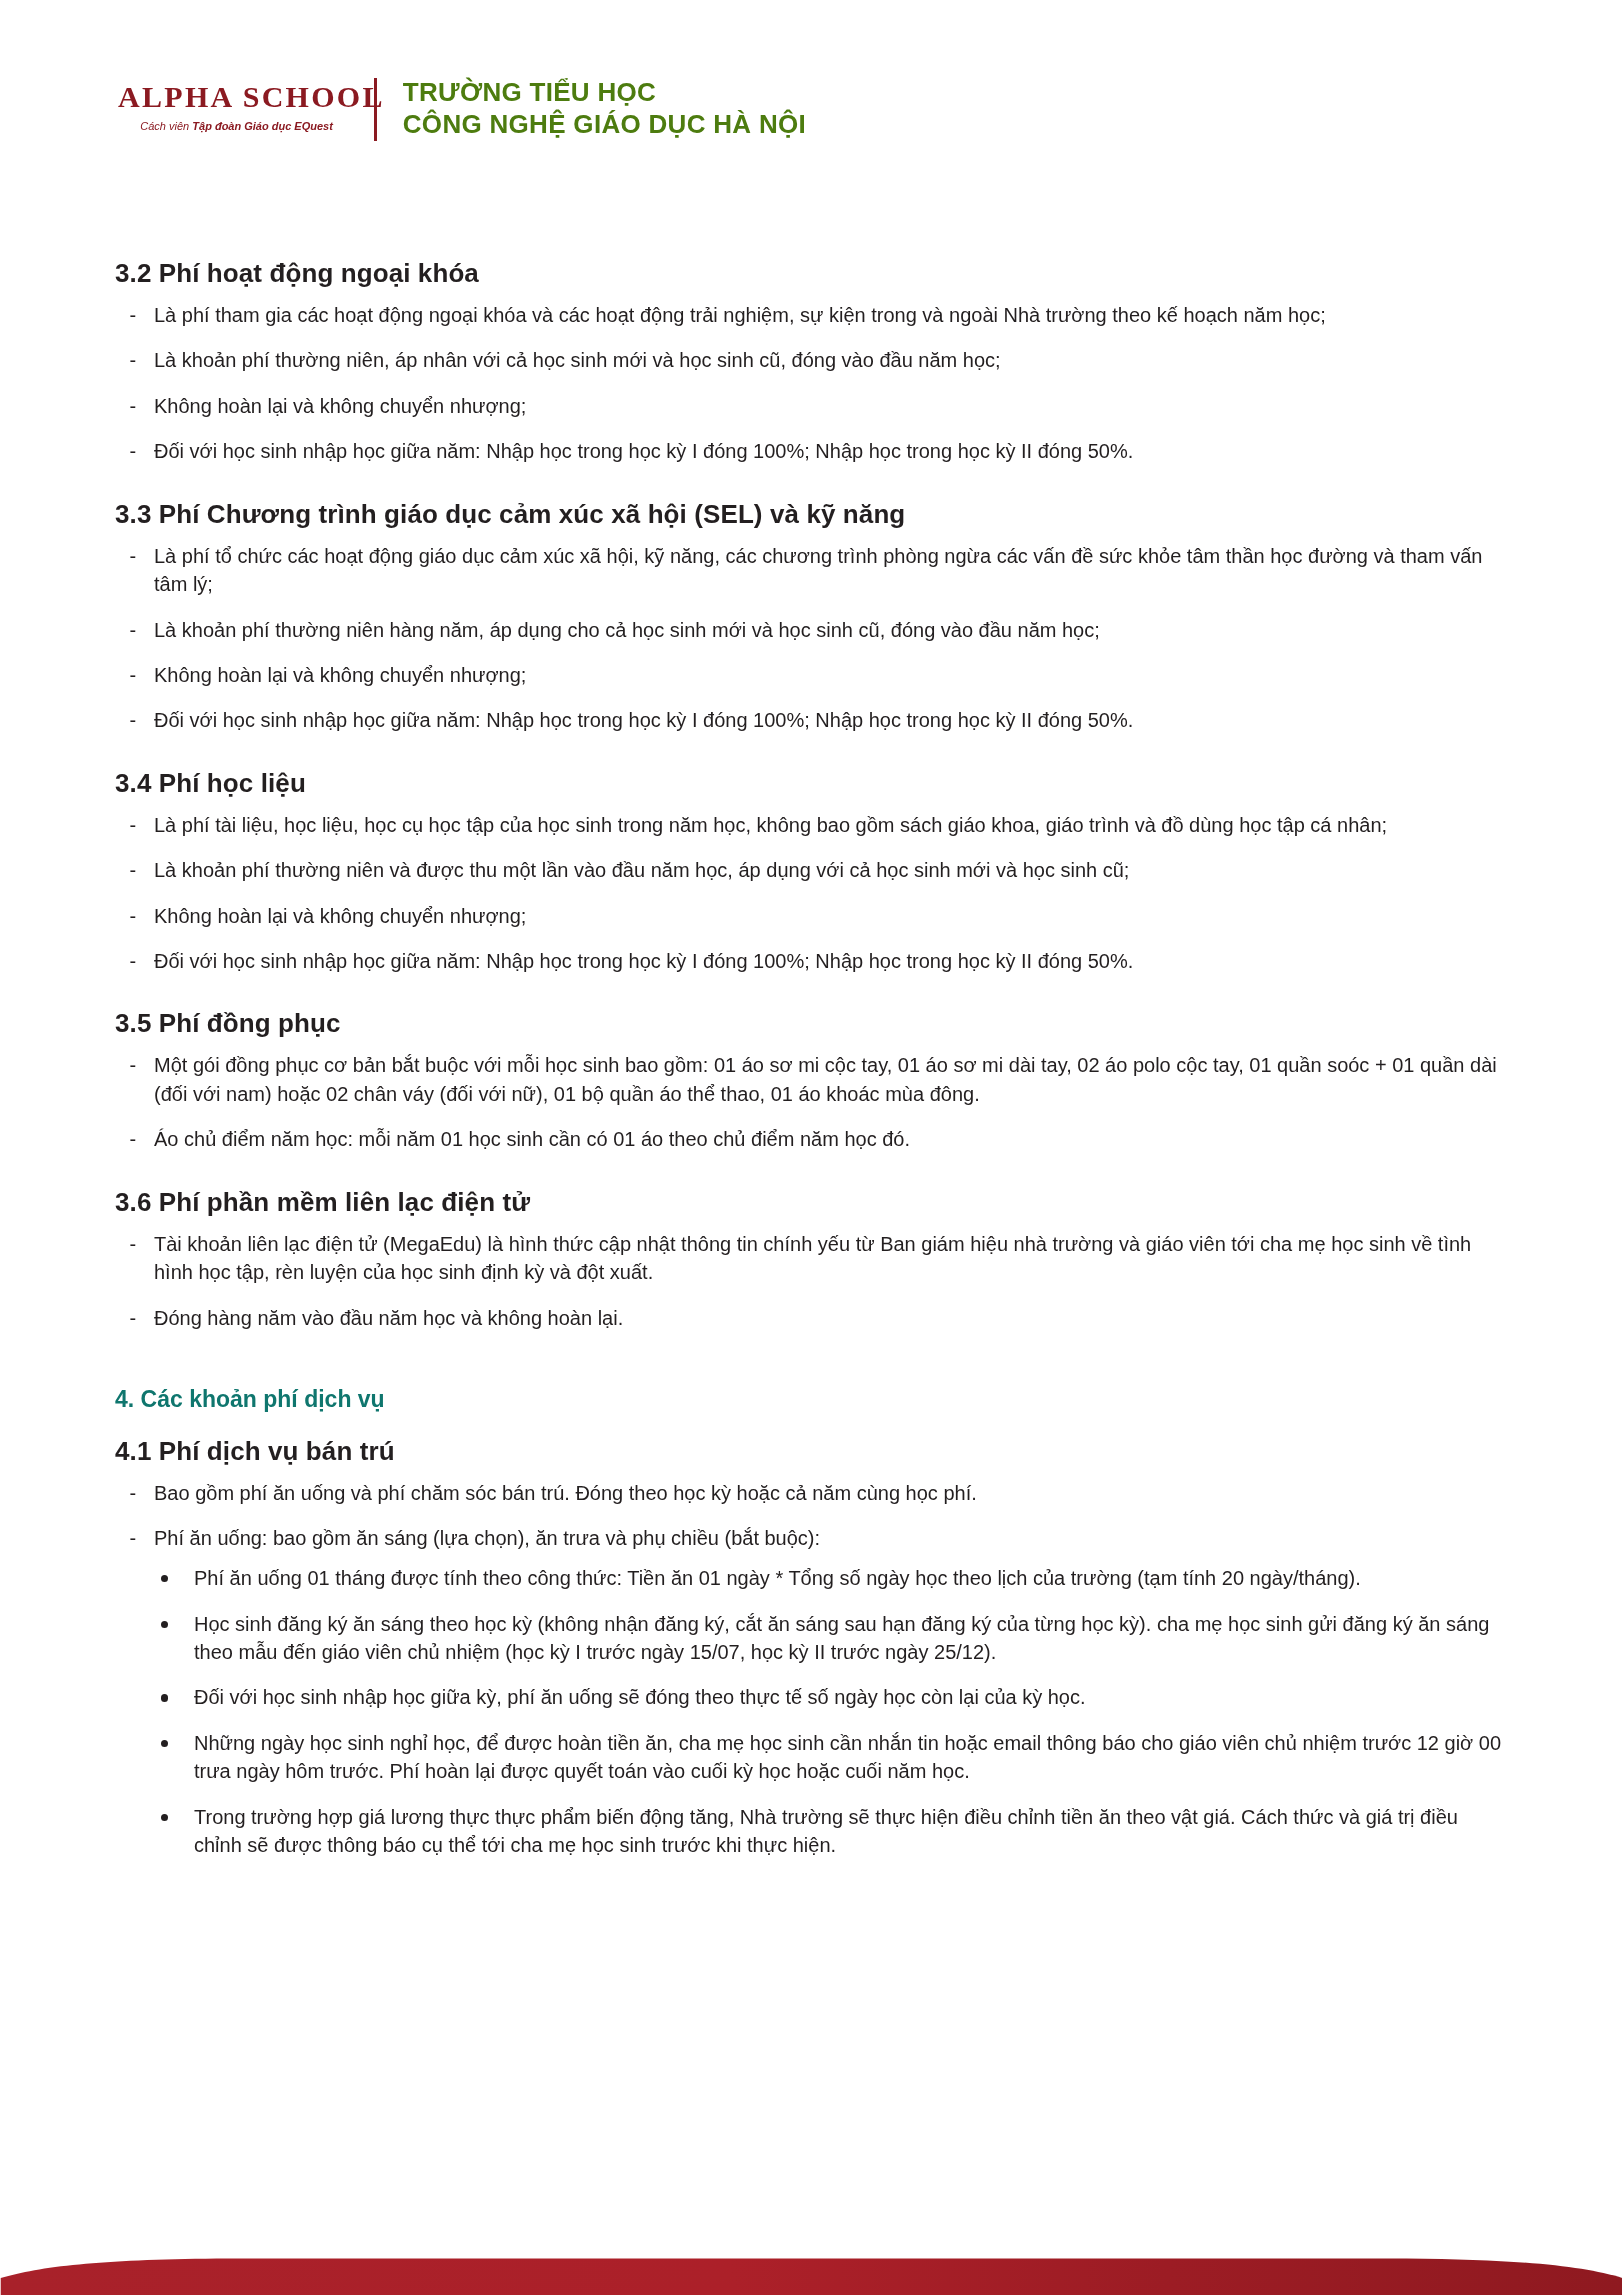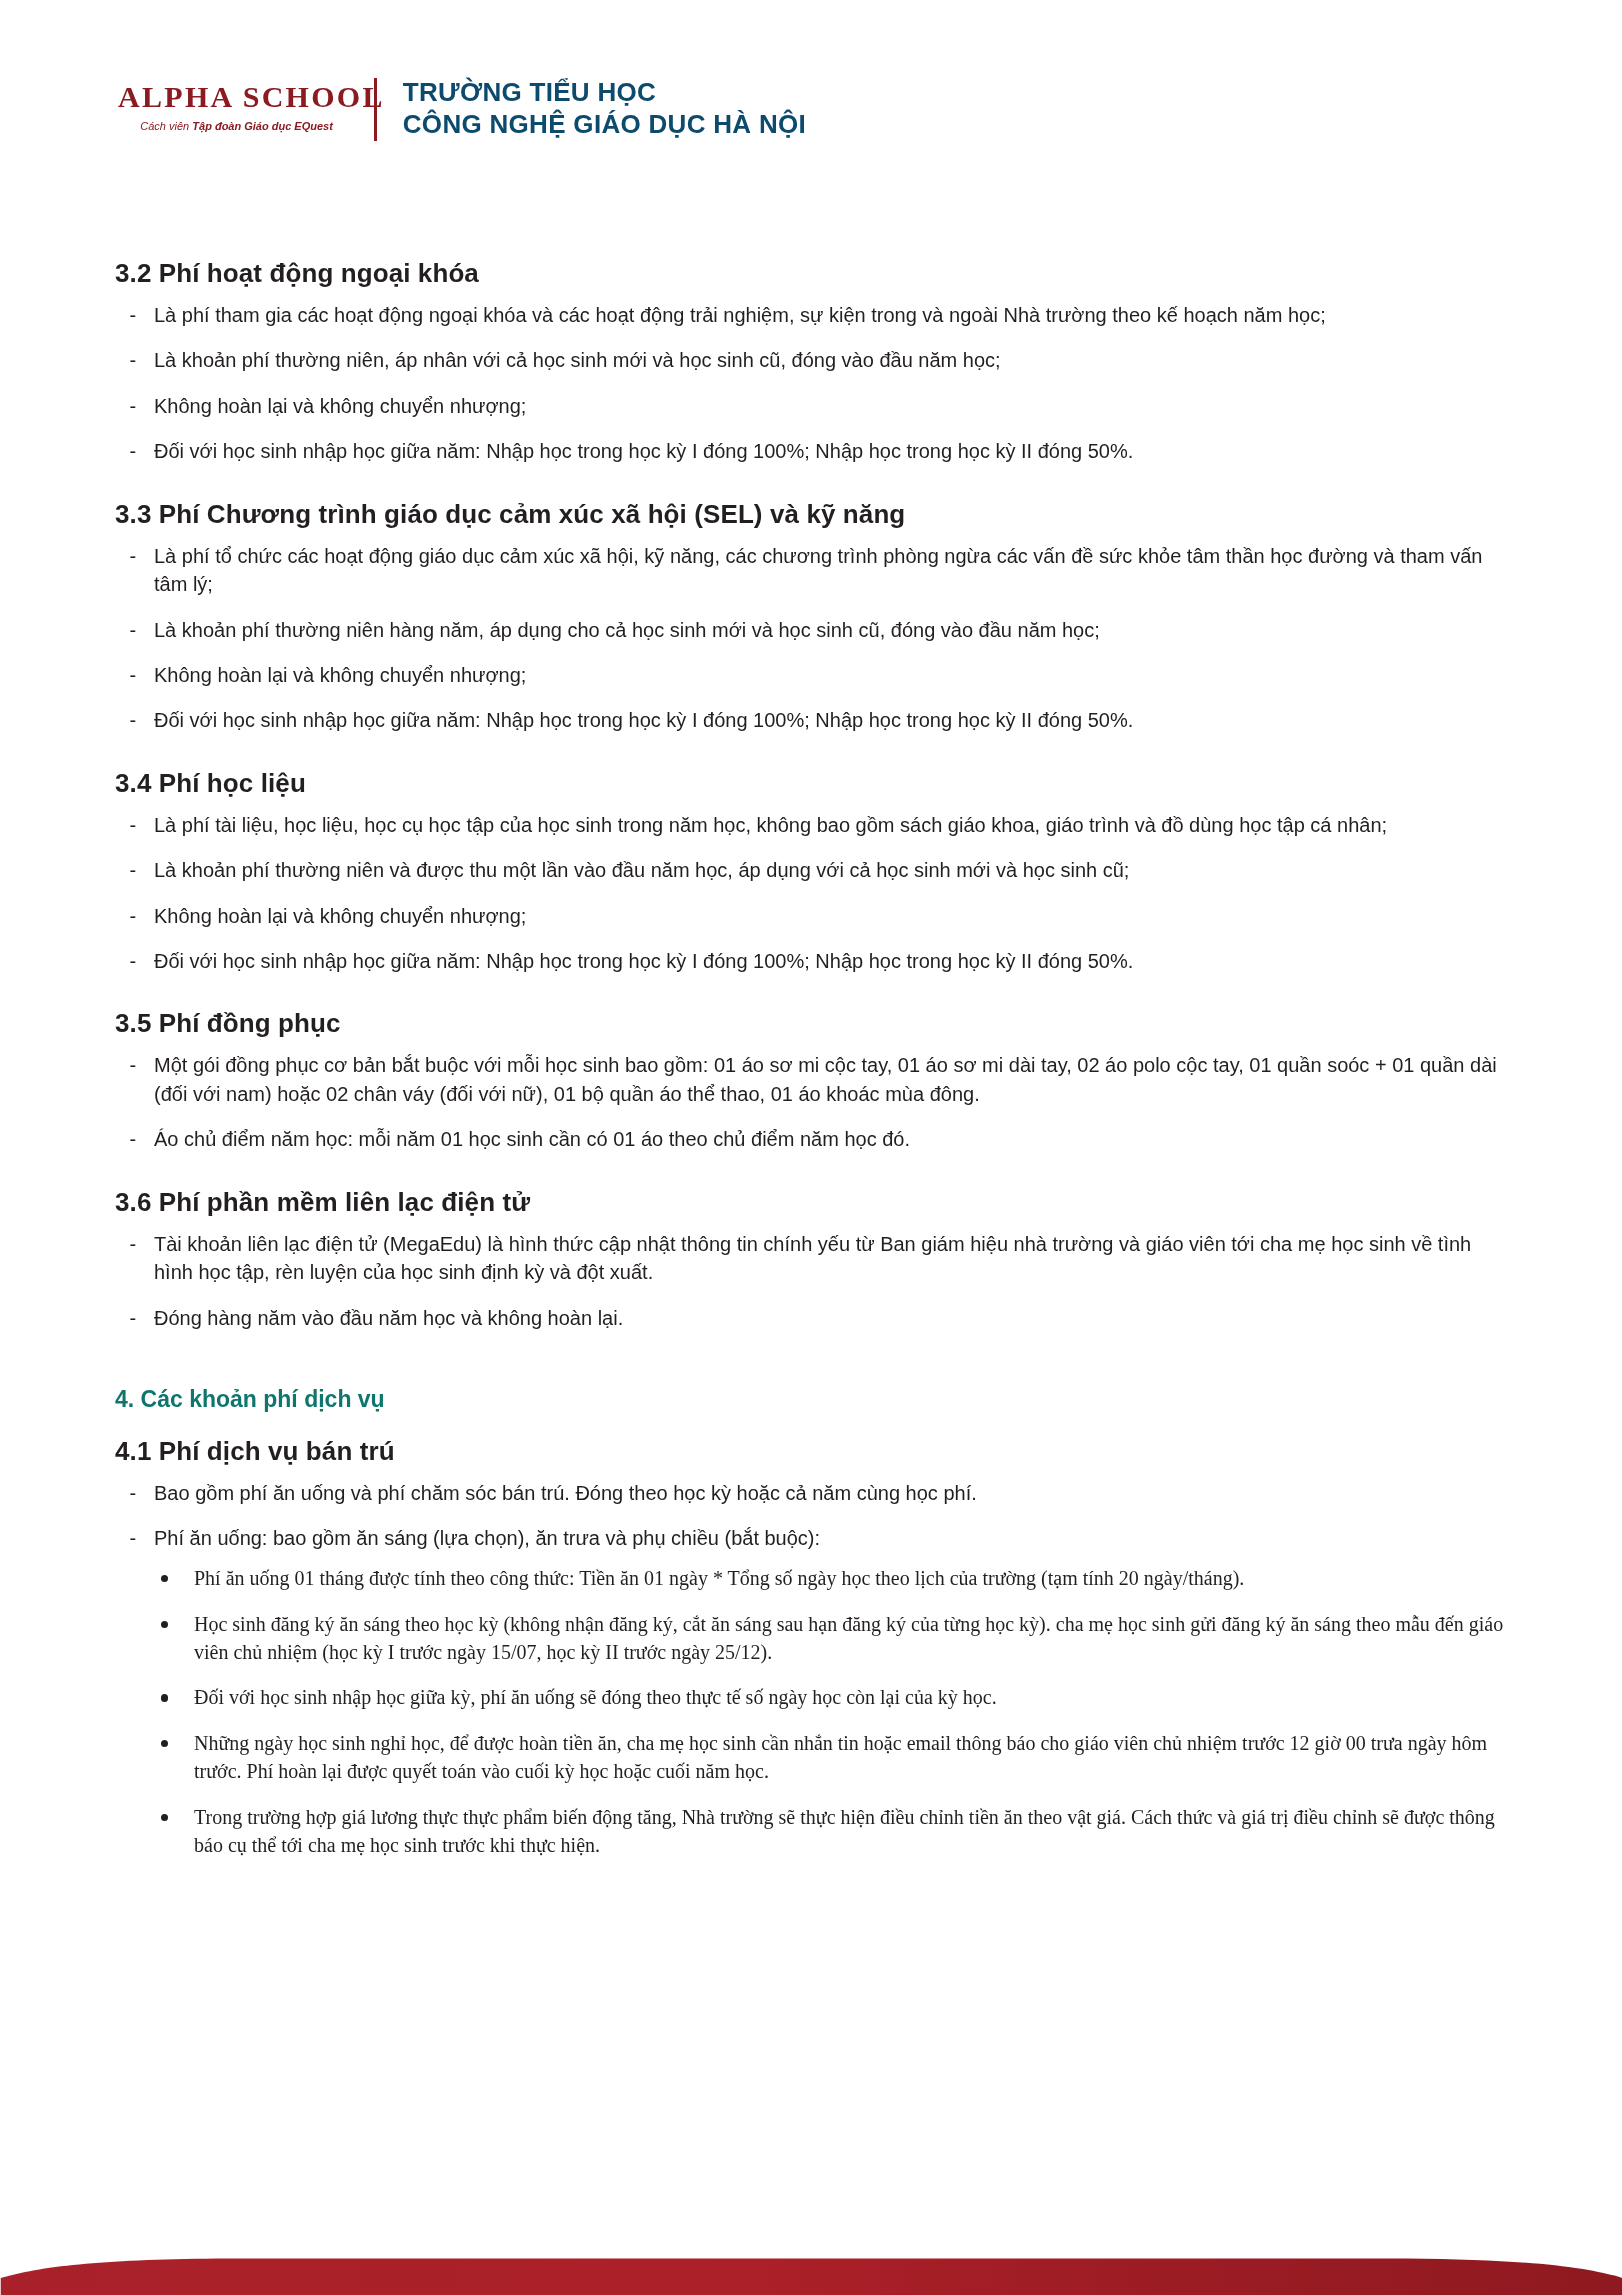"TRƯỜNG TIỂU HỌC" .school-title-line { color: #0c4a6e -> #4d7c0f }
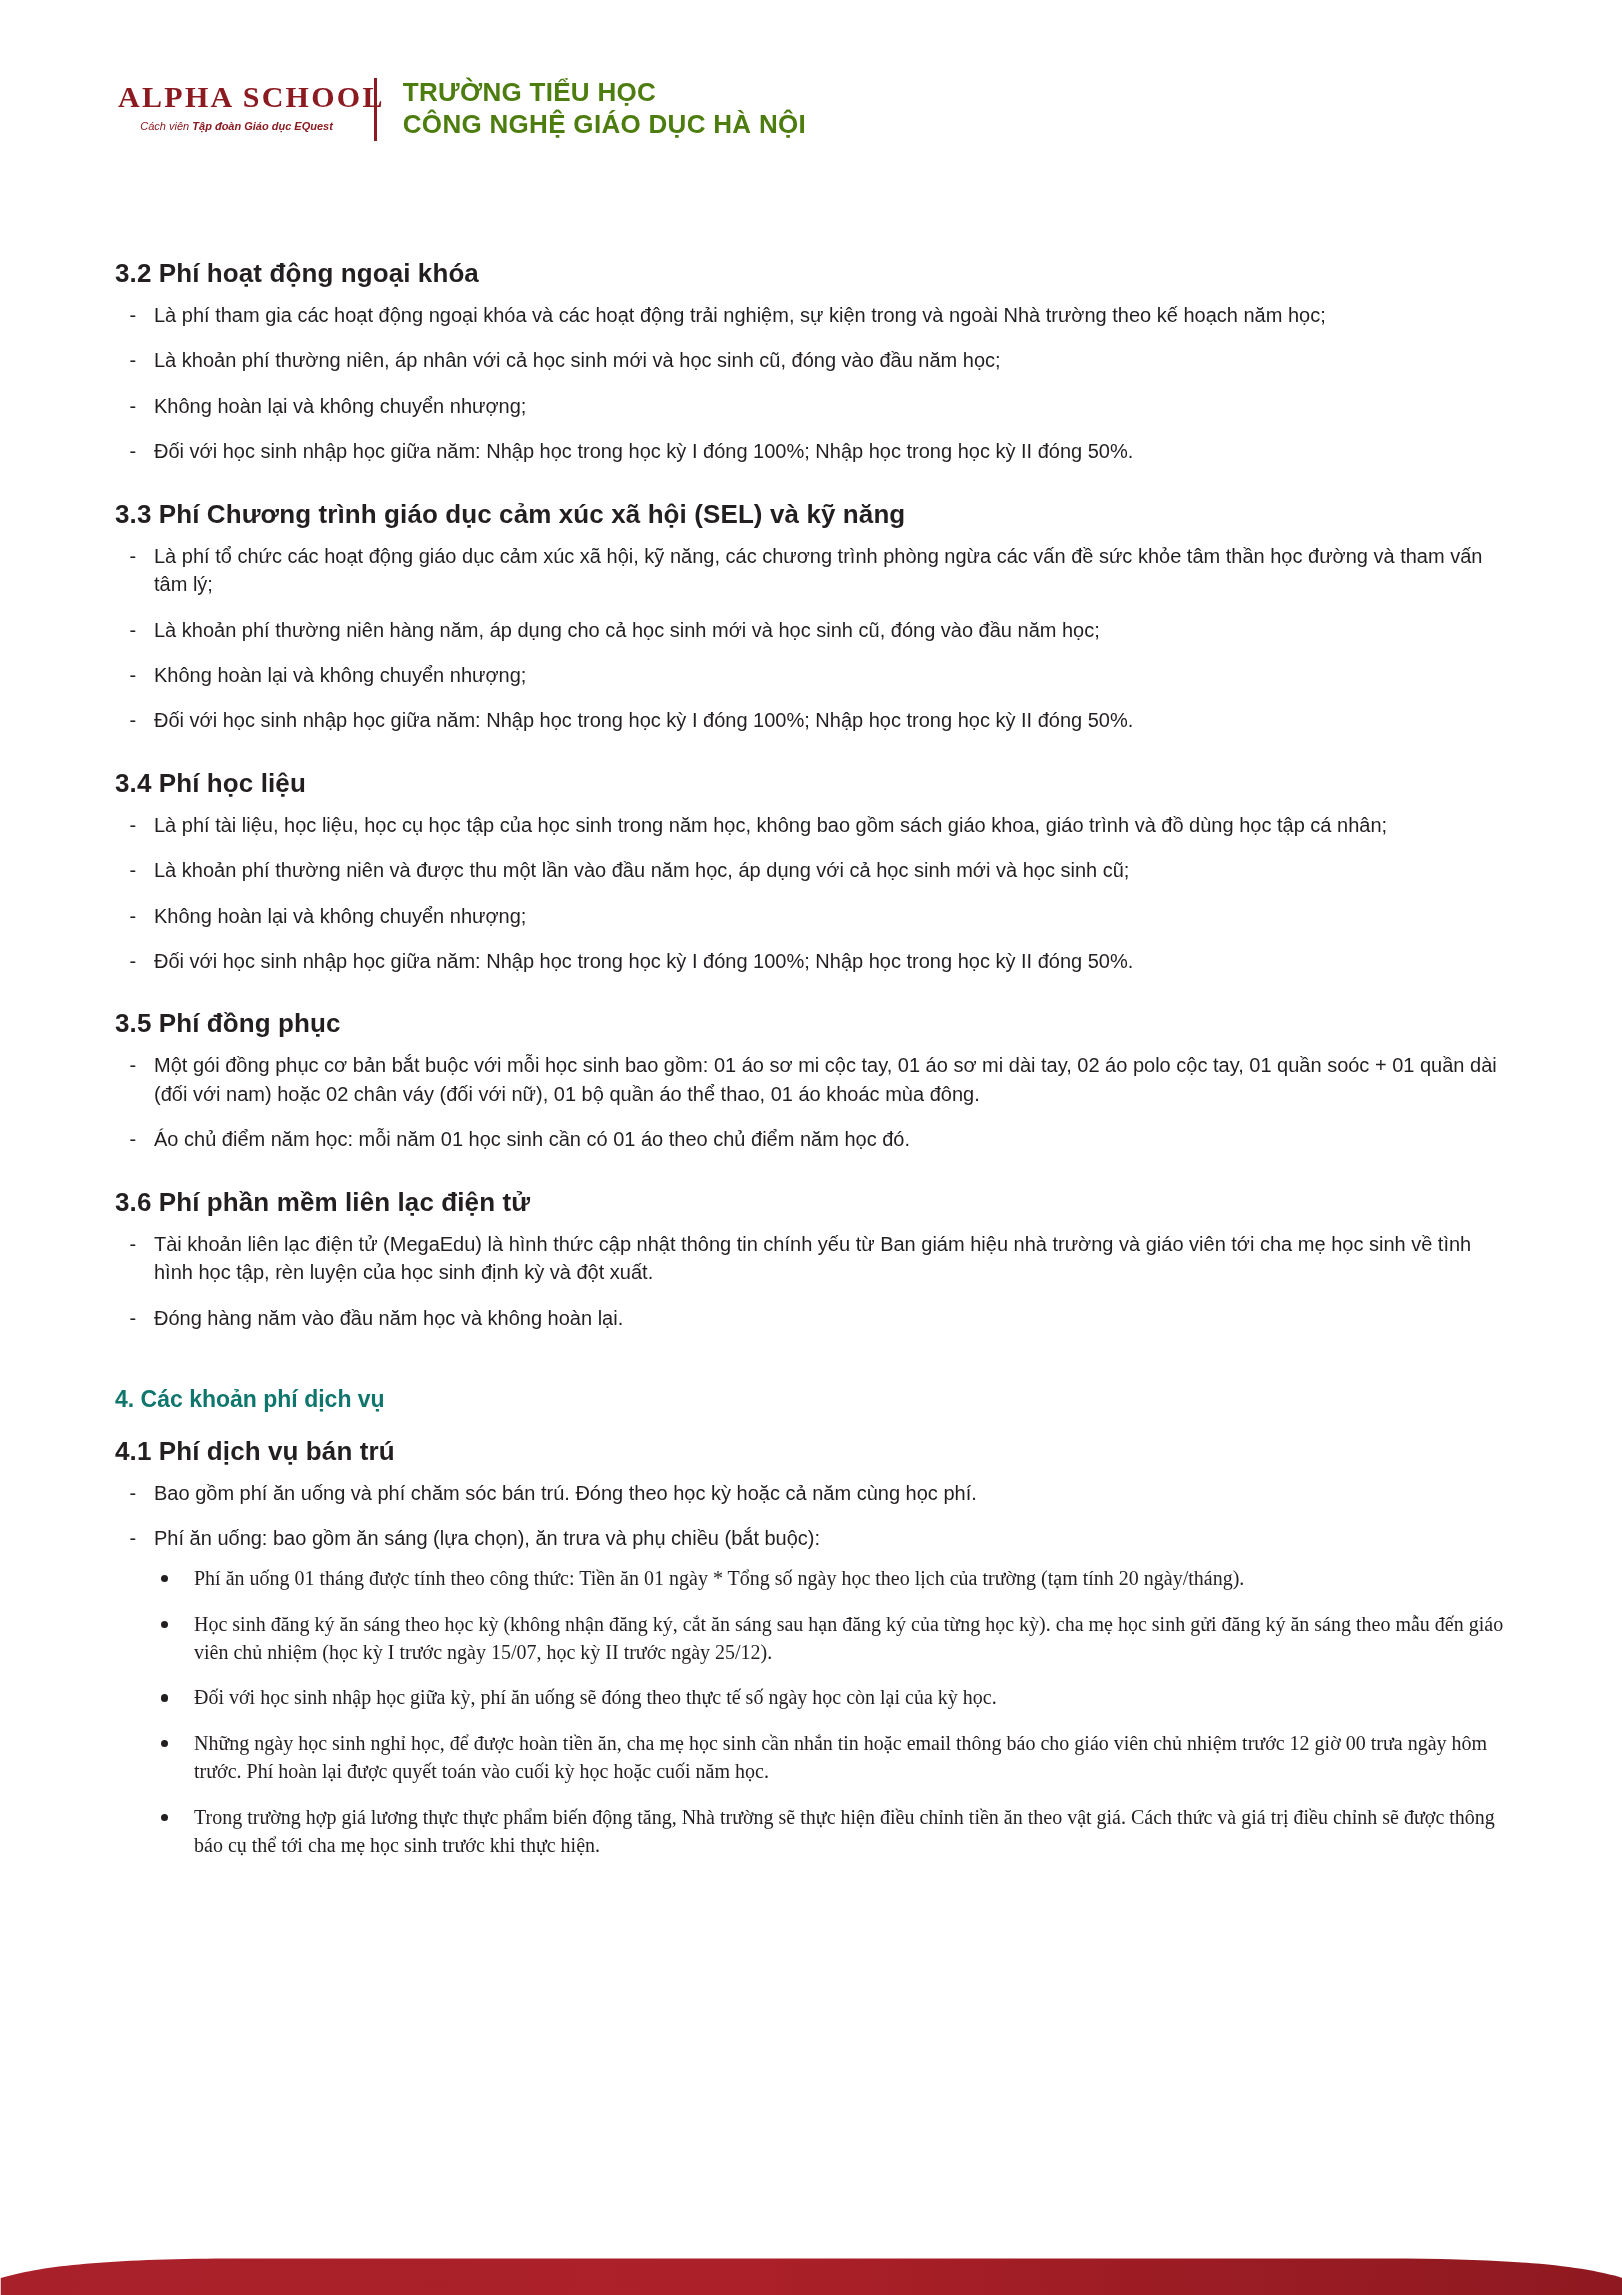"Phí ăn uống 01 tháng" ul.dot-list > li { font-family: Liberation Serif, serif -> none }
